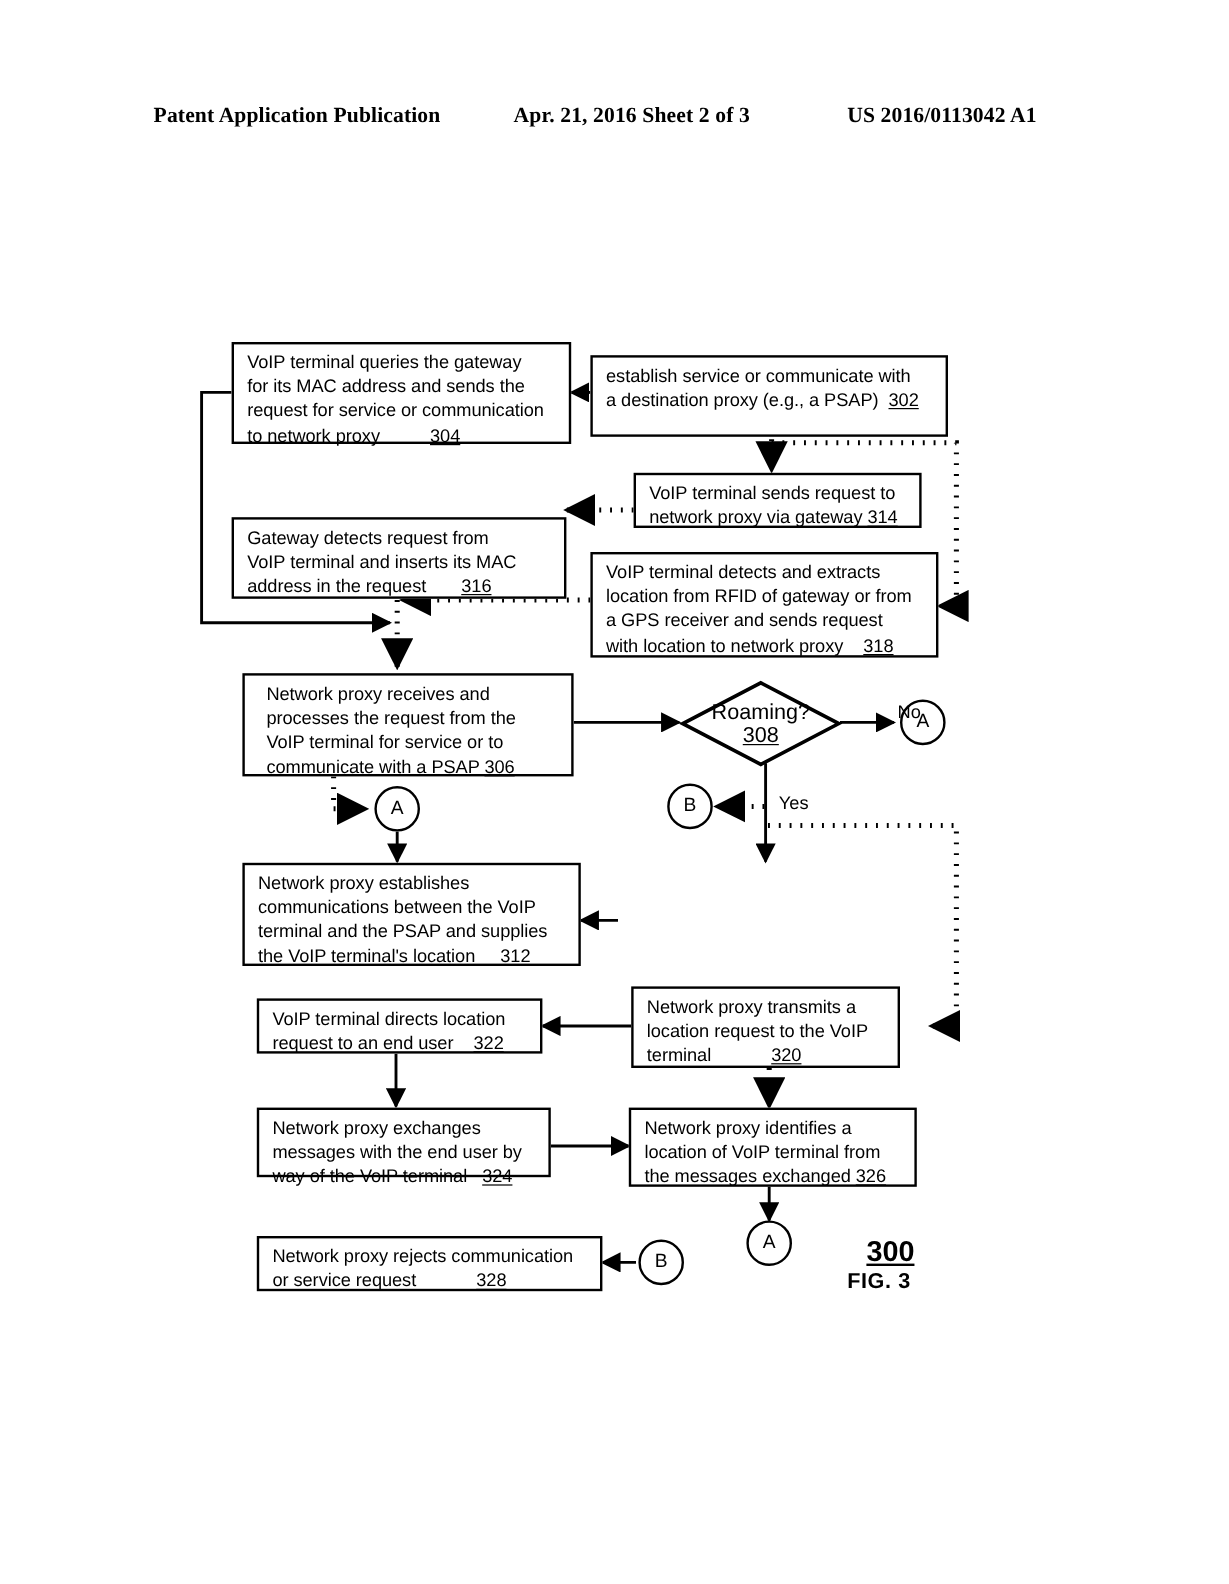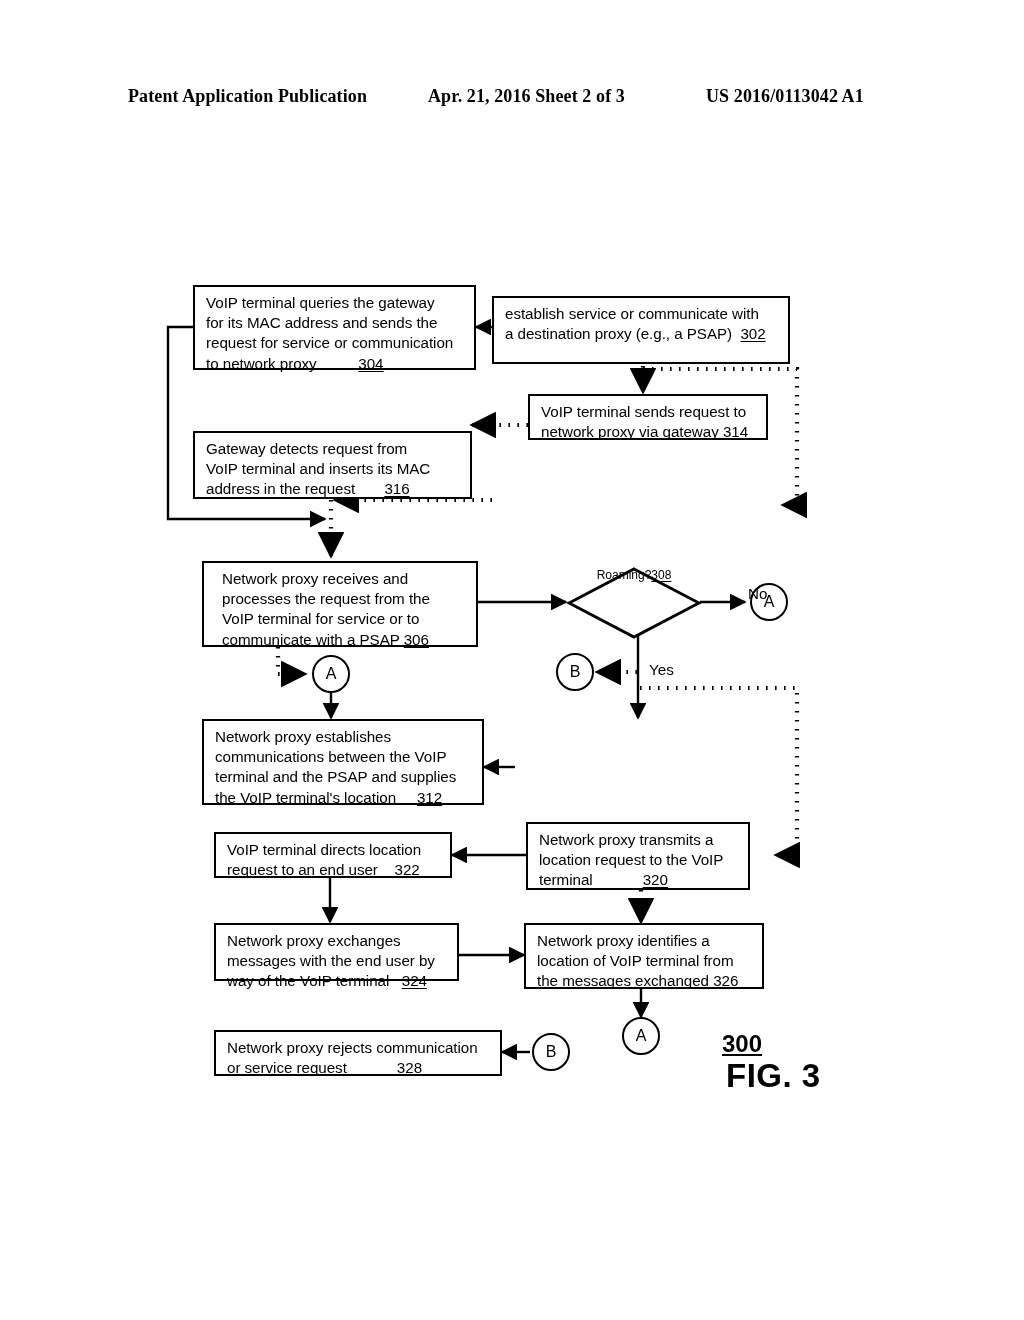"VoIP terminal detects and extracts" div.pbox { html: none -> <div> <span>VoIP terminal detects and extracts</span> <span>location from RFID of gateway or from</span> <span>a GPS receiver and sends request</span> <span><span>with location to network proxy</span><span> </span><span>318</span></span> </div> }
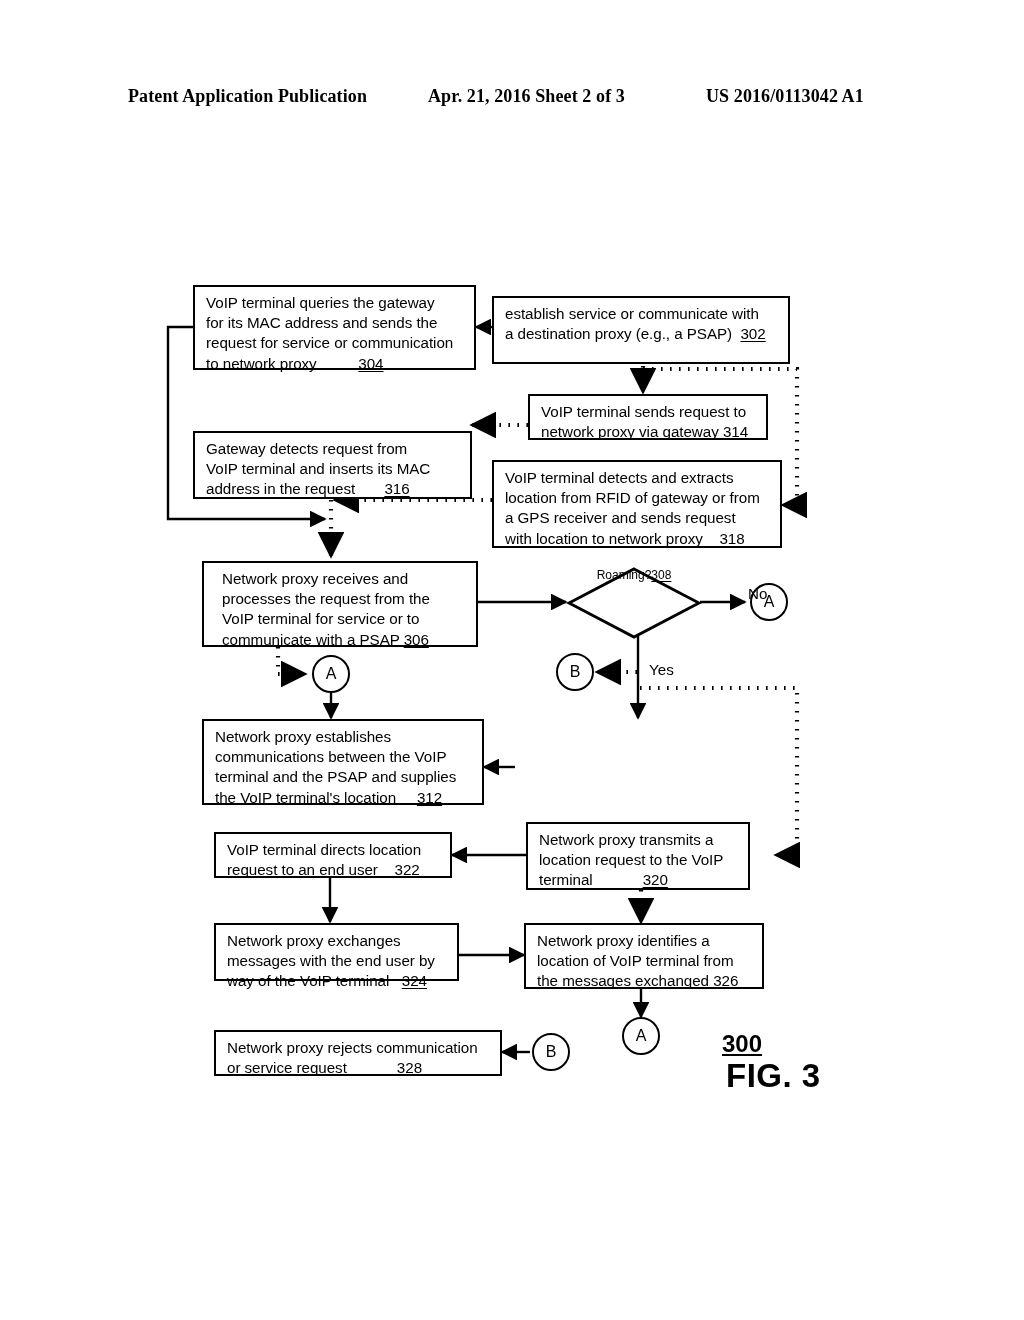"Roaming?" .diamond-label { align-items: flex-start -> center; flex-direction: row -> column; font-size: 12px -> 18px }
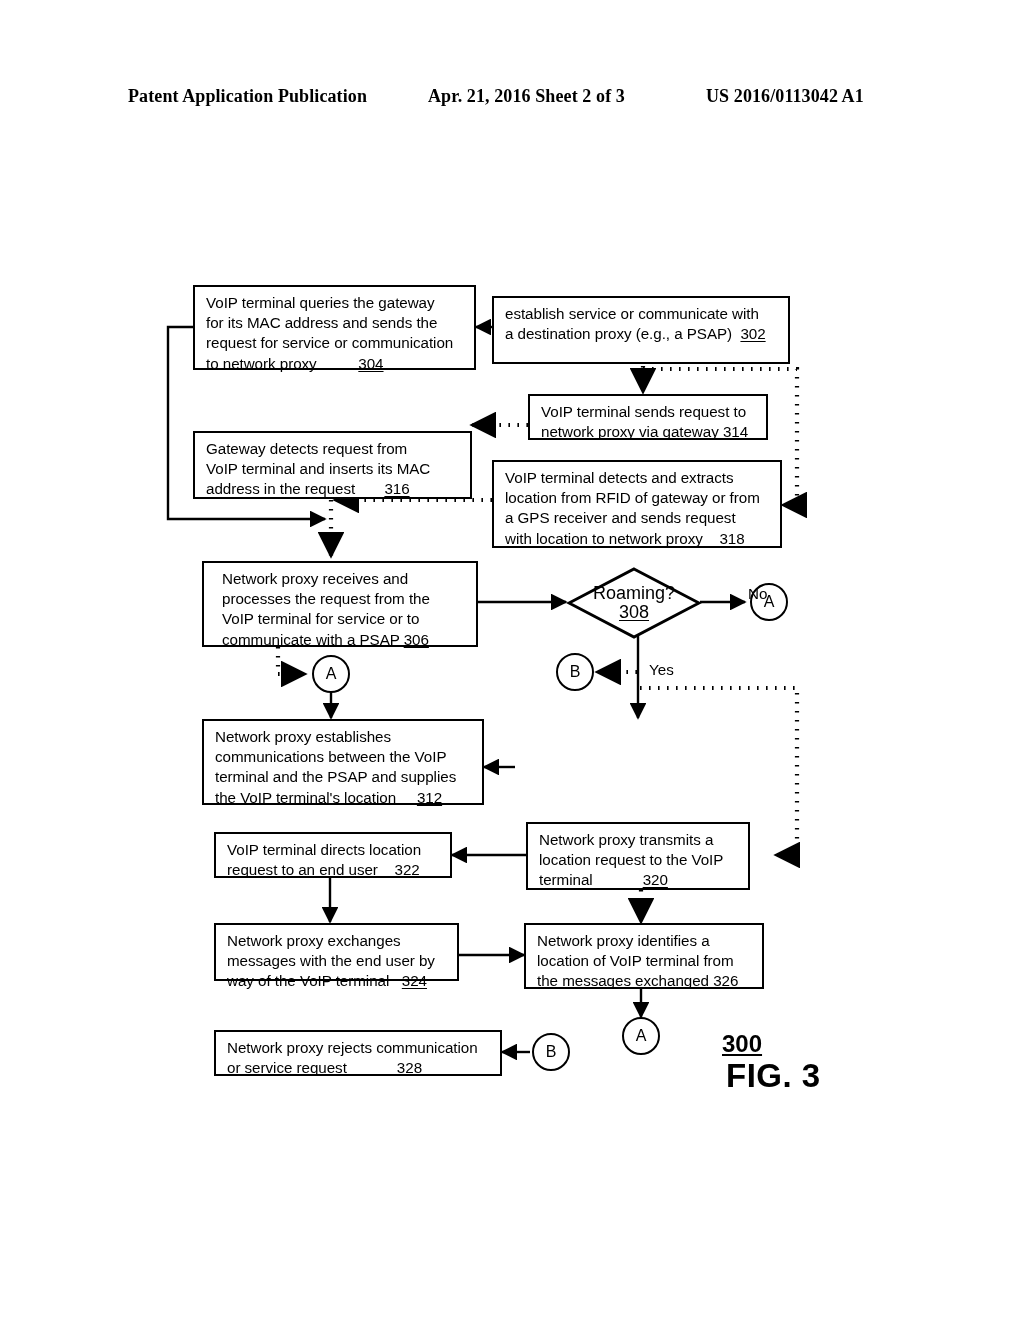"FIG. 3" #fig-caption { font-size: 33px -> 18px; margin-left: 20px -> none }
